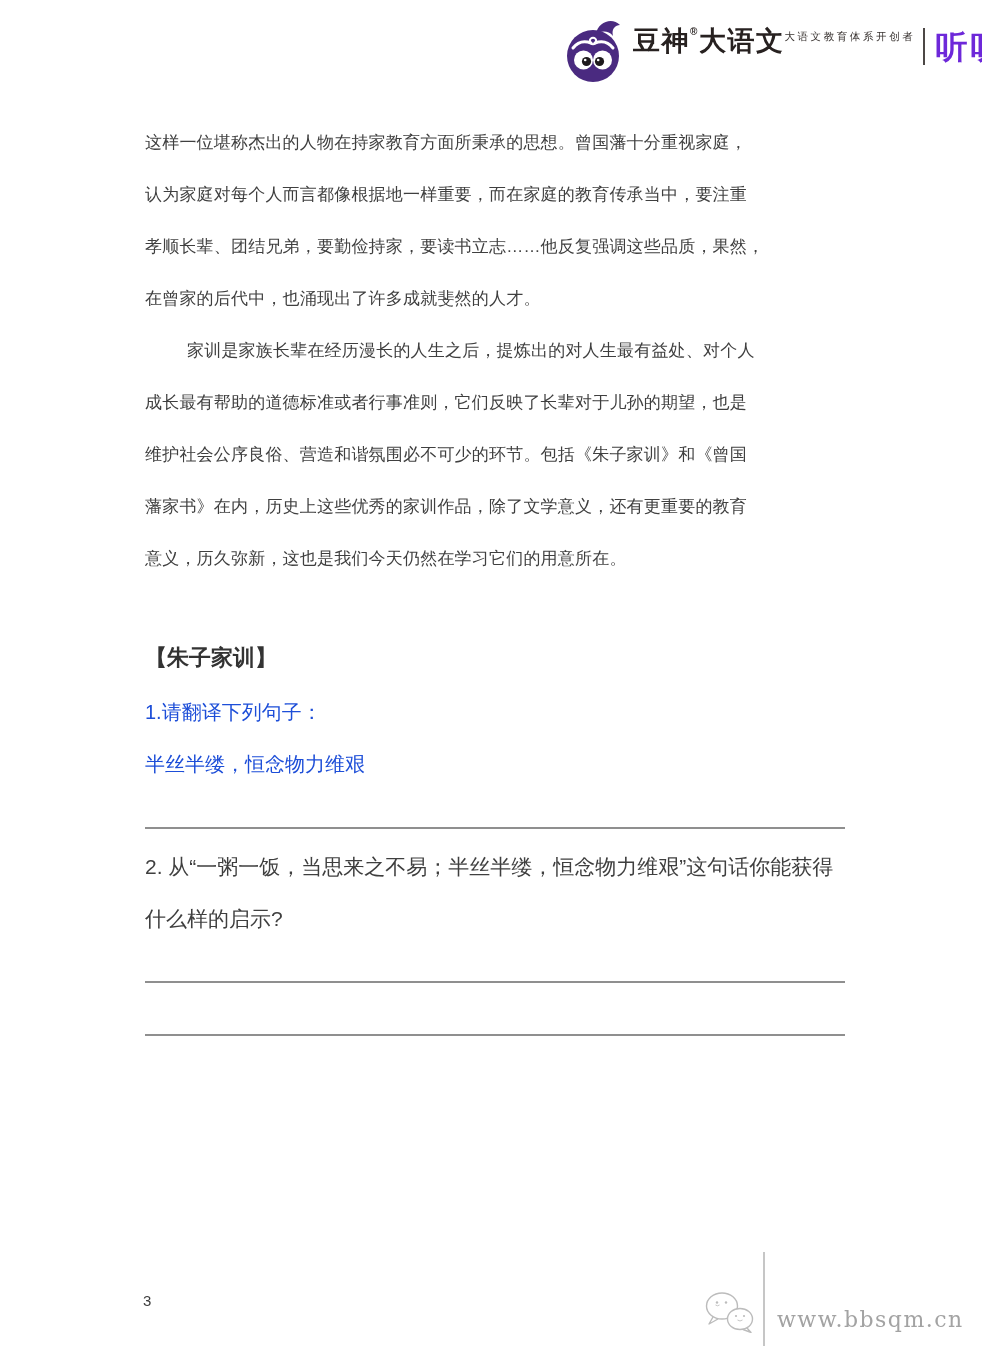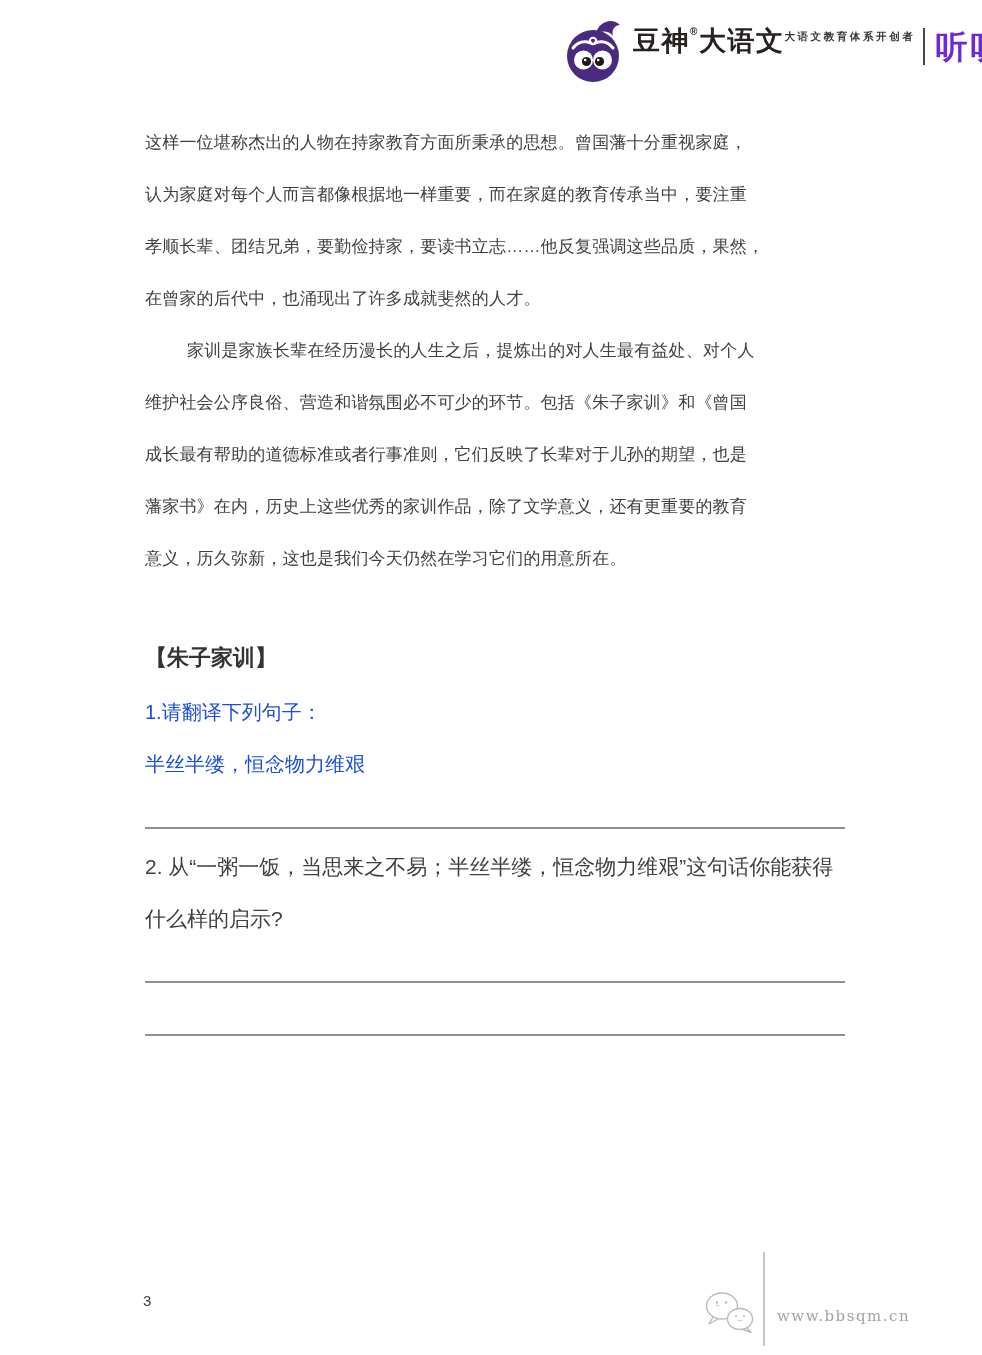"大语文教育体系开创者" .brand-subtitle { font-weight: bold -> normal }
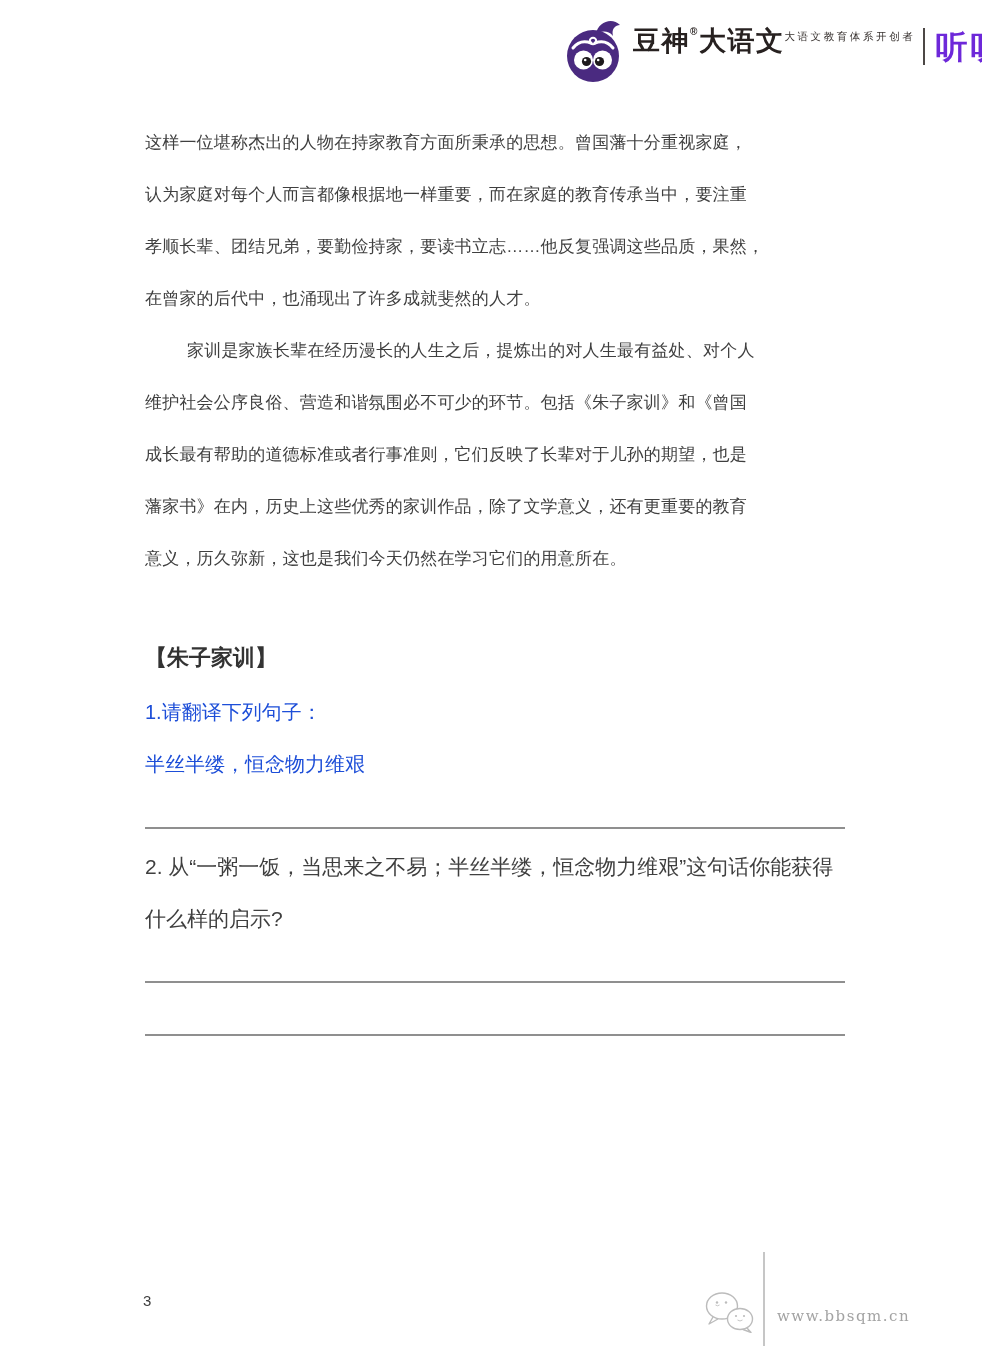"维护社会公序良俗、营造和谐氛围必不可少的环节。包括《朱子家训》和《曾国" div.line { order: before "成长最有帮助的道德标准或者行事准则，它们反映了长辈对于儿孙的期望，也是" -> after "成长最有帮助的道德标准或者行事准则，它们反映了长辈对于儿孙的期望，也是" }
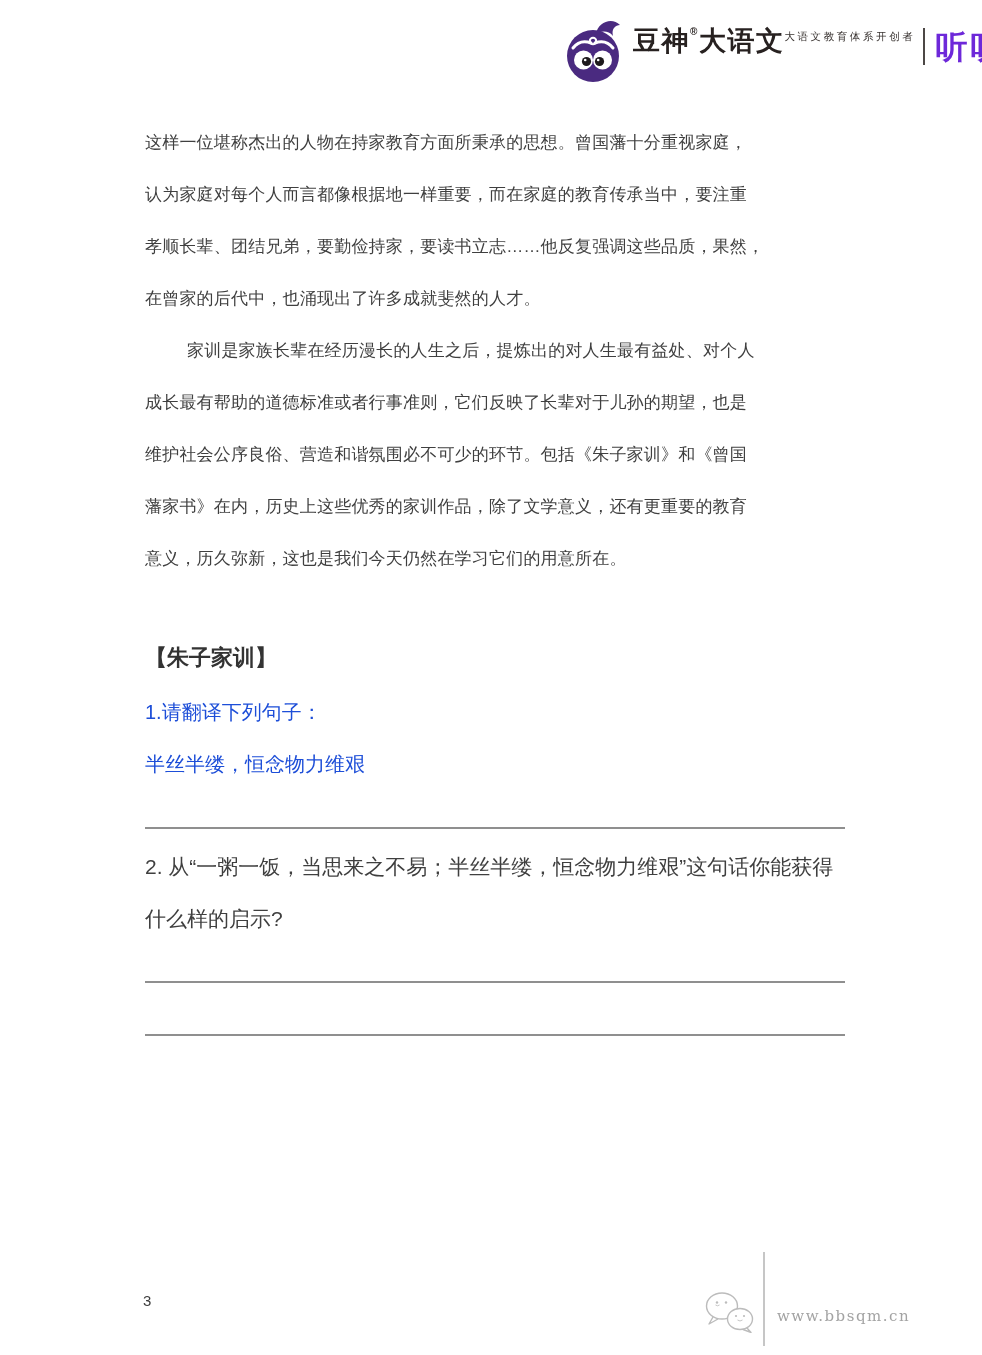"www.bbsqm.cn" .wm-url { font-size: 15px -> 22px }
